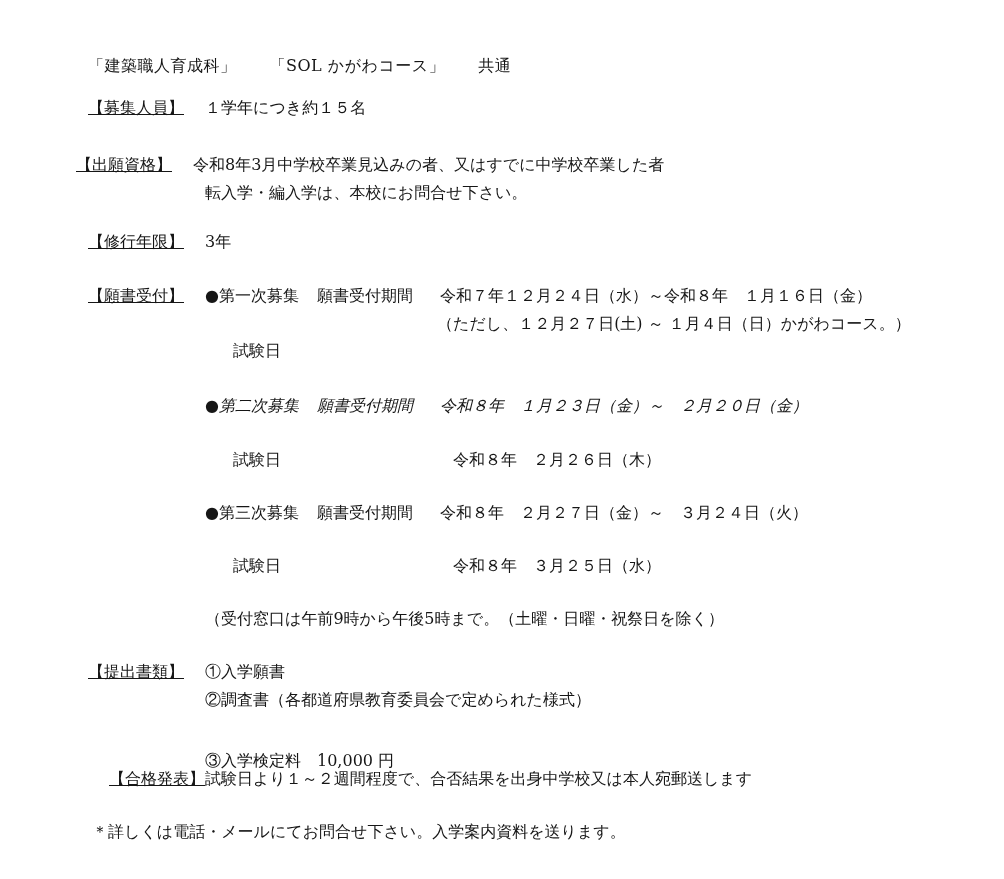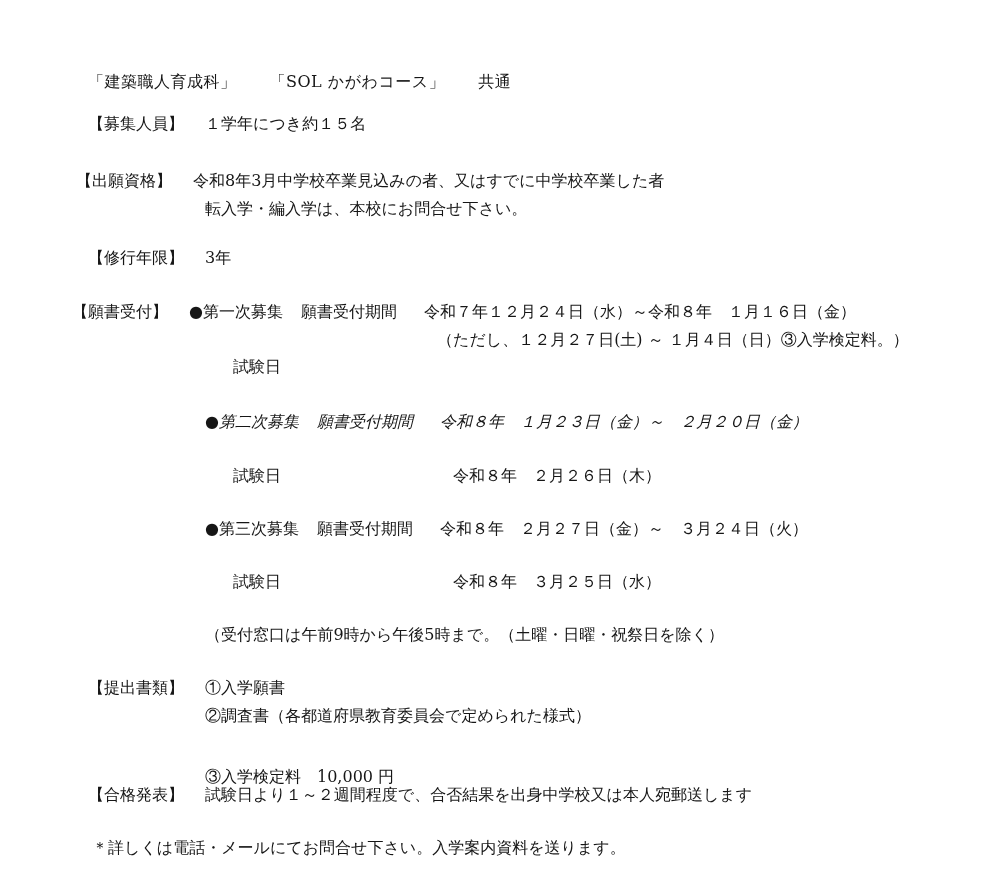"「建築職人育成科」 「SOL かがわコース」 共通" .line { margin-top: 16px -> none }
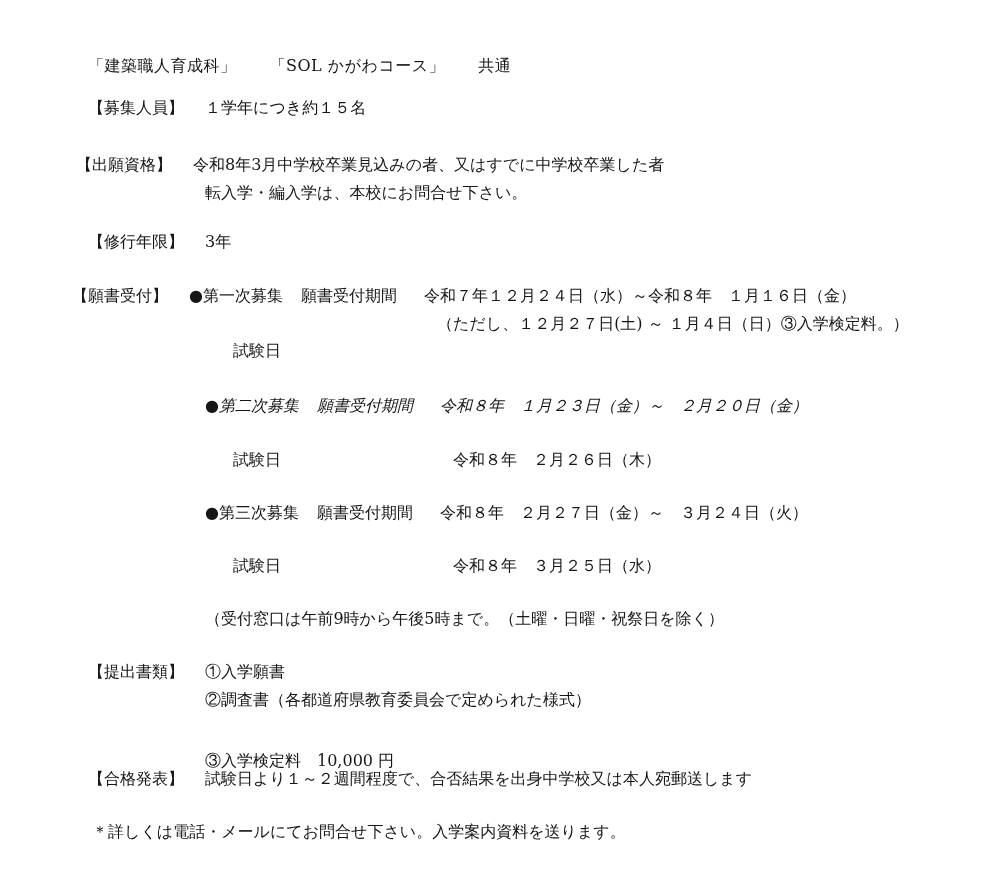"【募集人員】" .label { text-decoration: none -> underline }
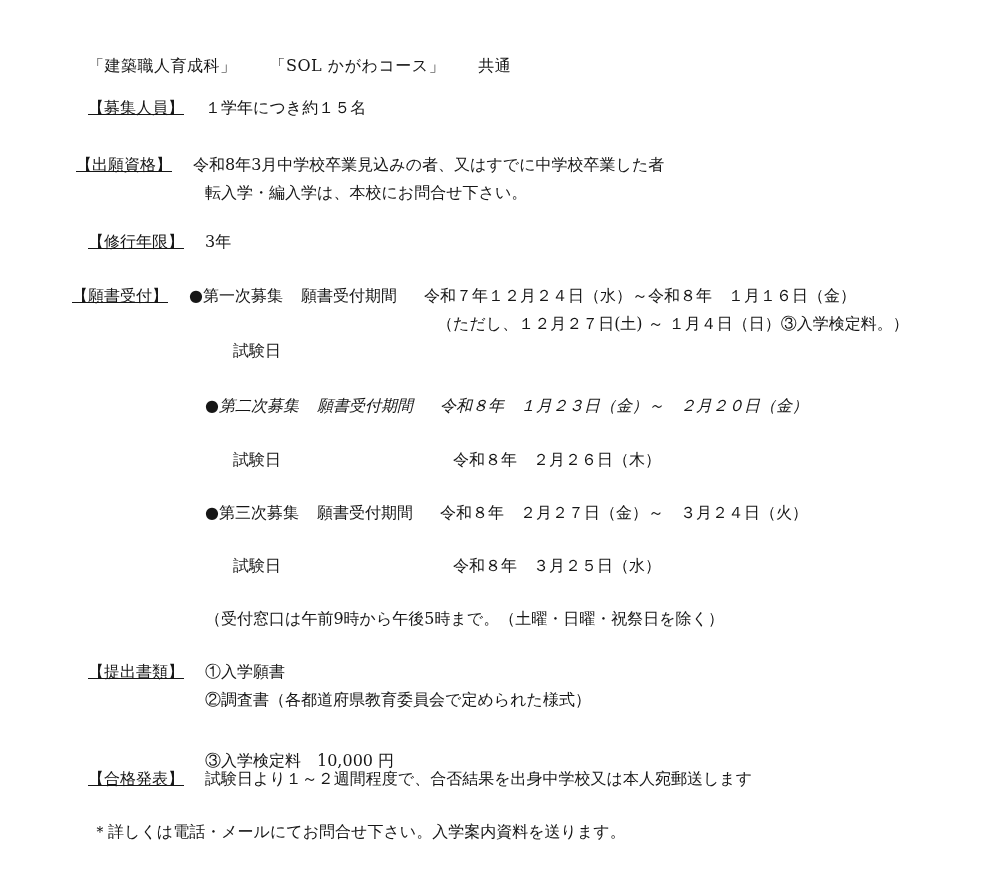"【願書受付】" div.line { left: 72px -> 88px }
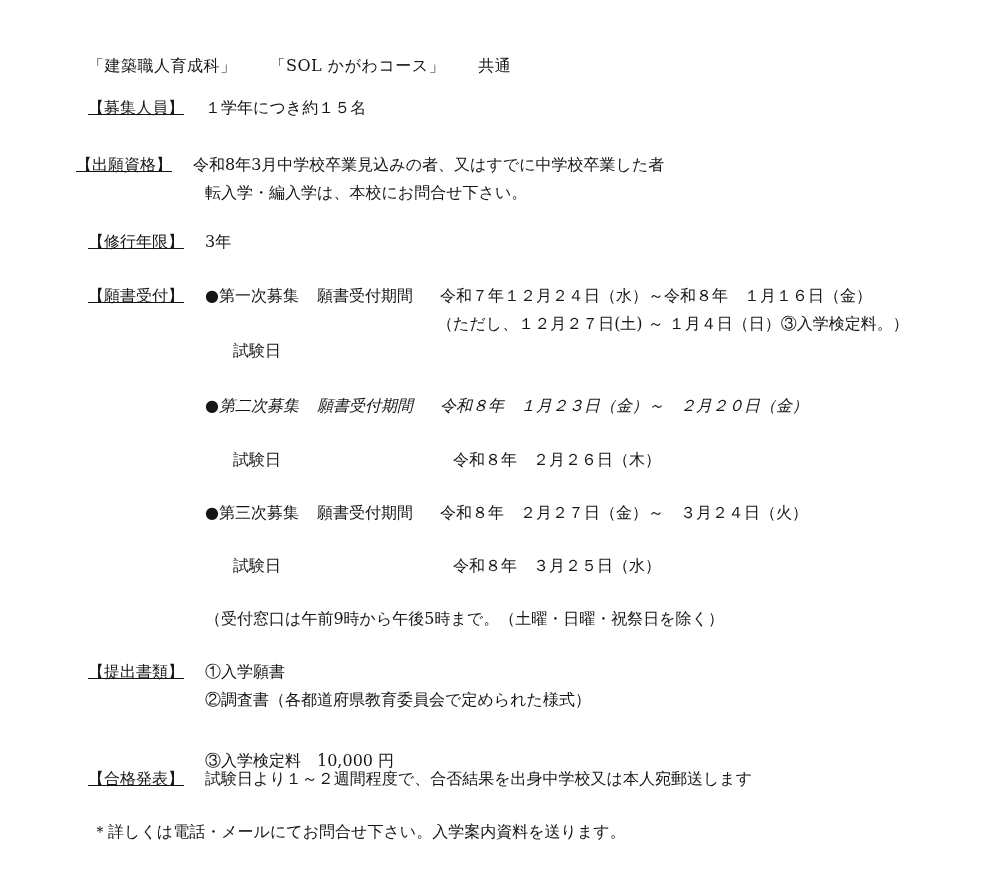"（ただし、１２月２７日(土) ～ １月４日（日）③入学検定料。）" span { text: ③入学検定料 -> かがわコース }
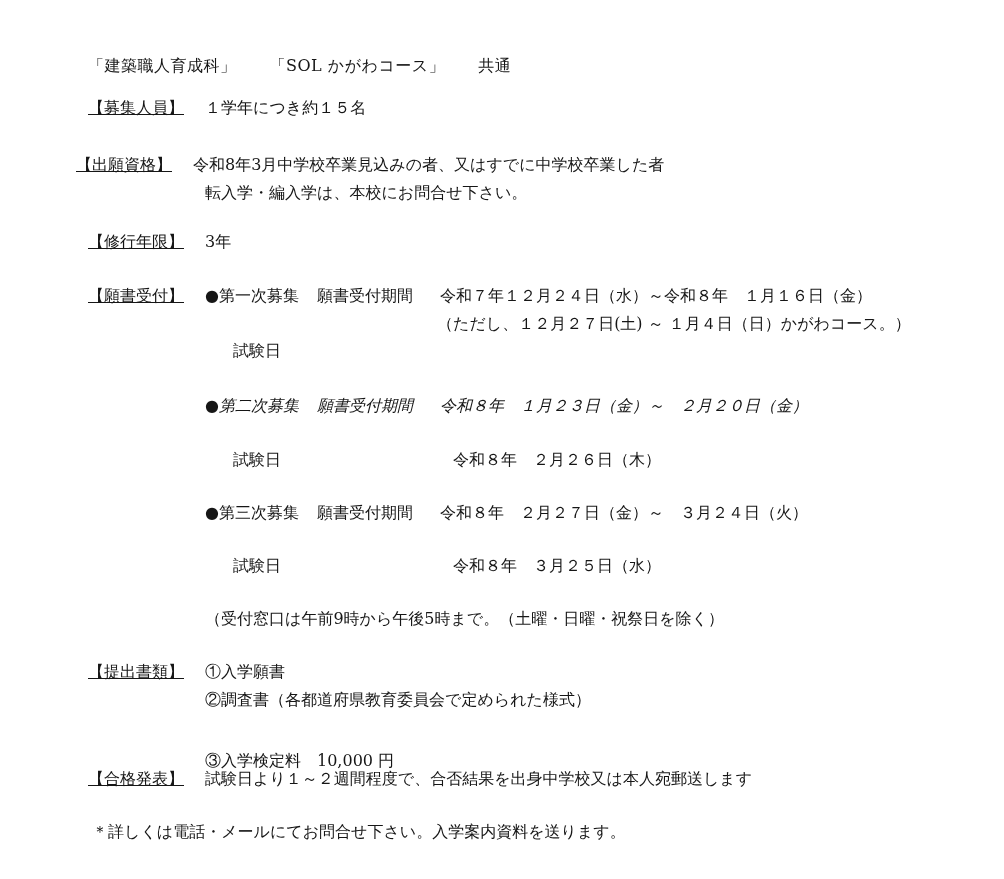"【合格発表】" div.line { text-align: none -> right }
